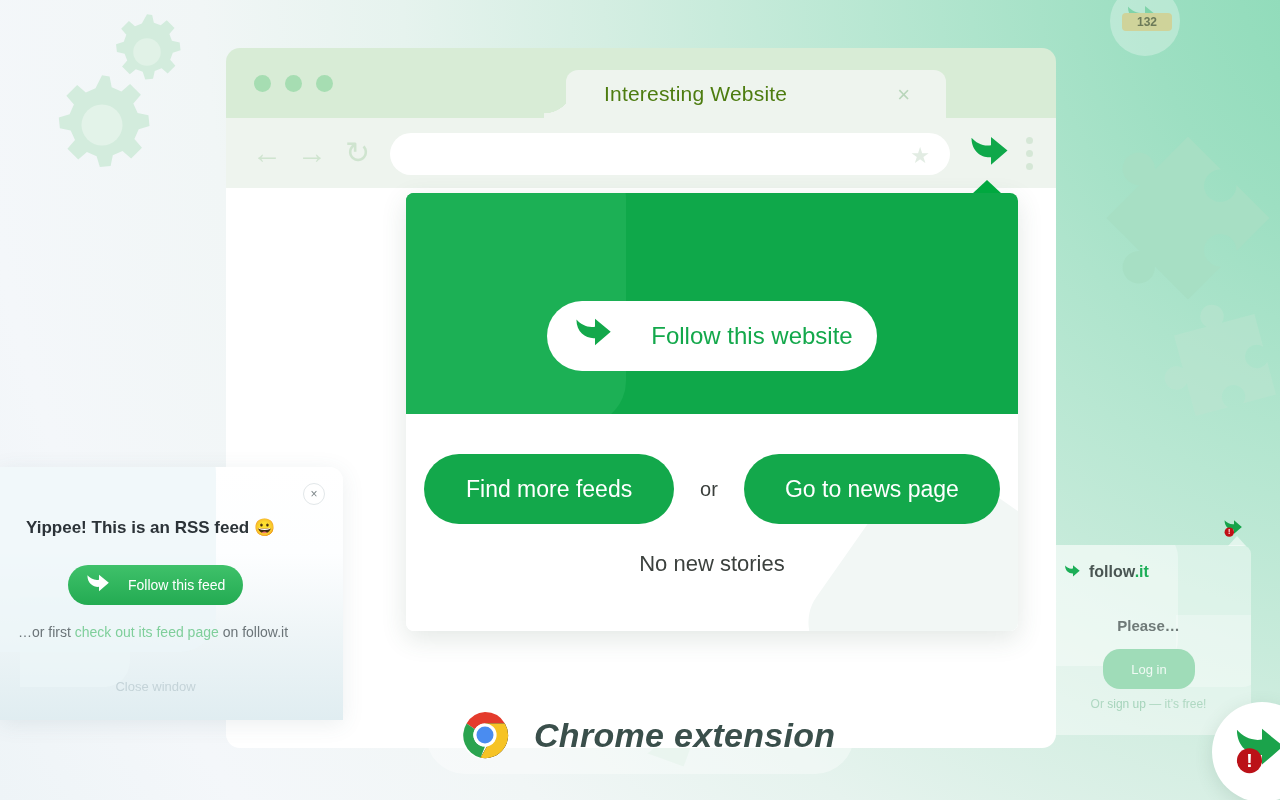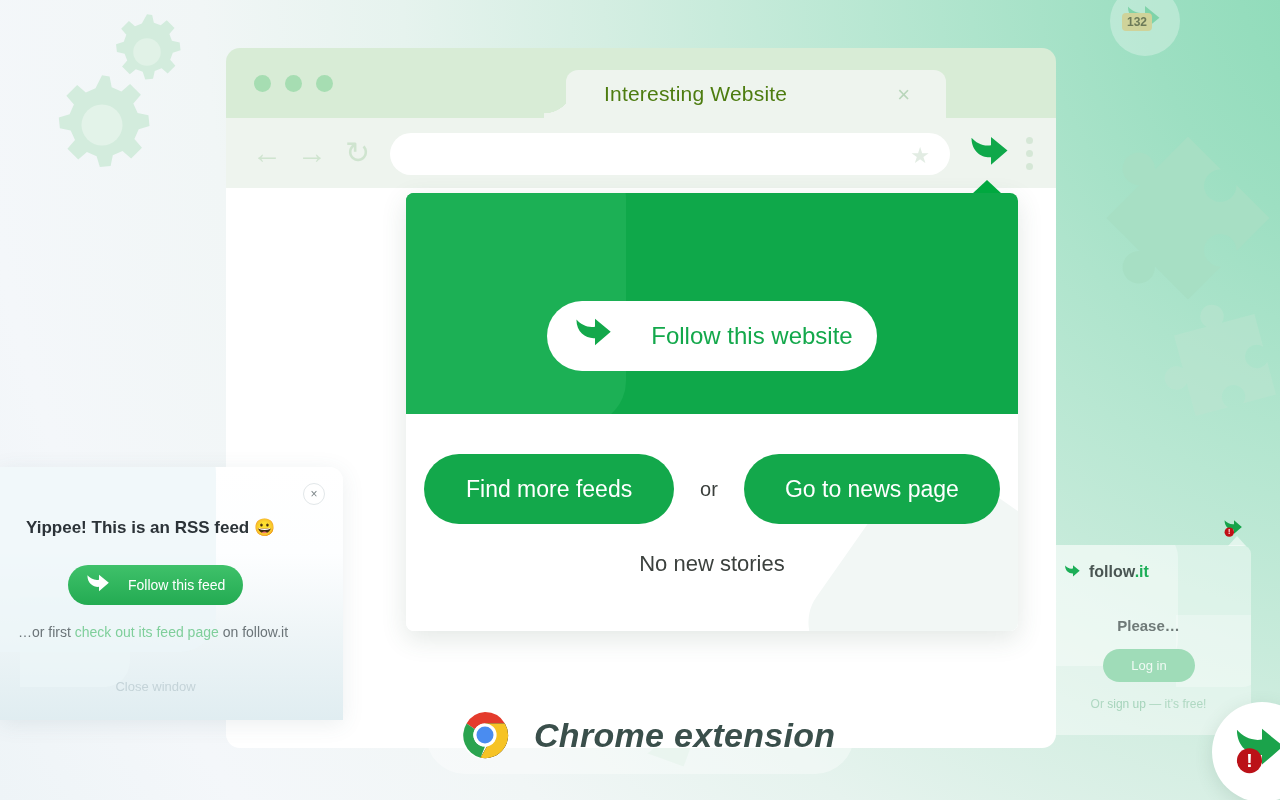"132" .avatar-count { padding: 2px 5px -> 2px 15px }
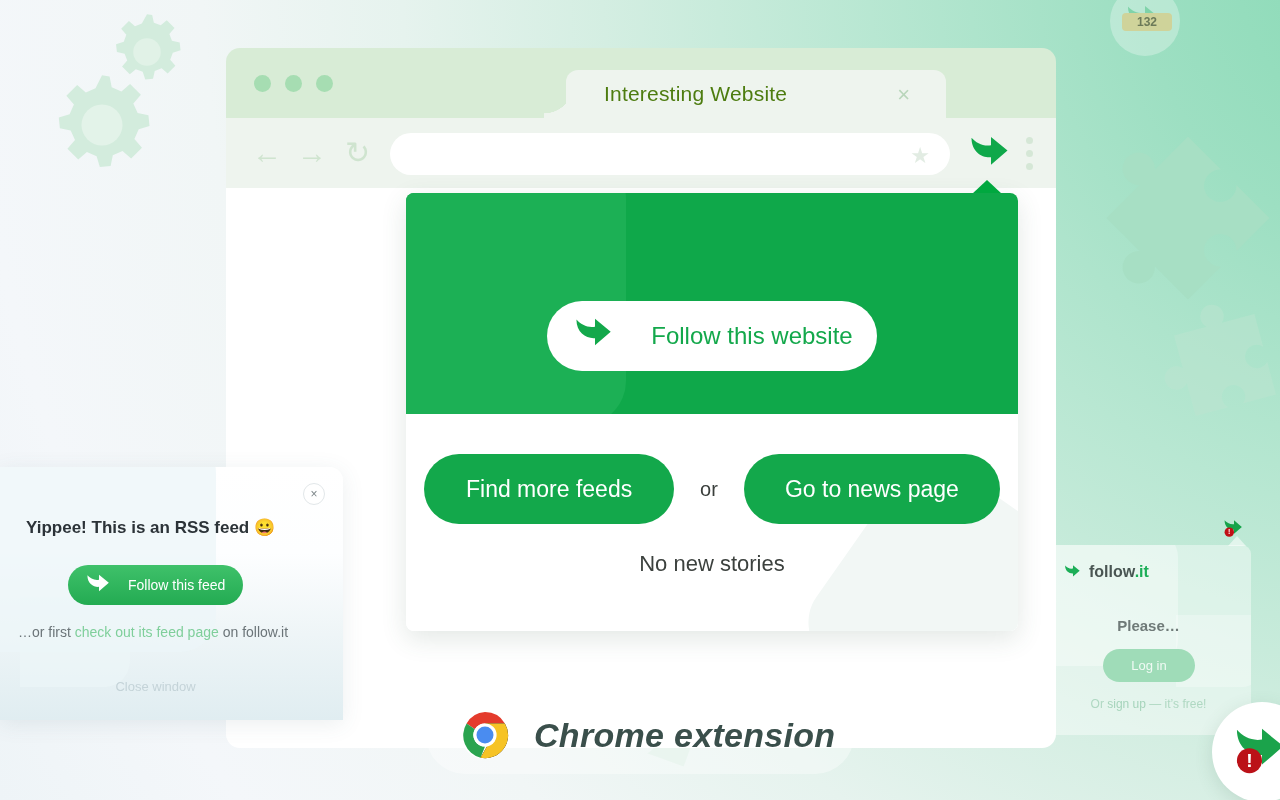"Log in" .mini-login { height: 33px -> 40px }
